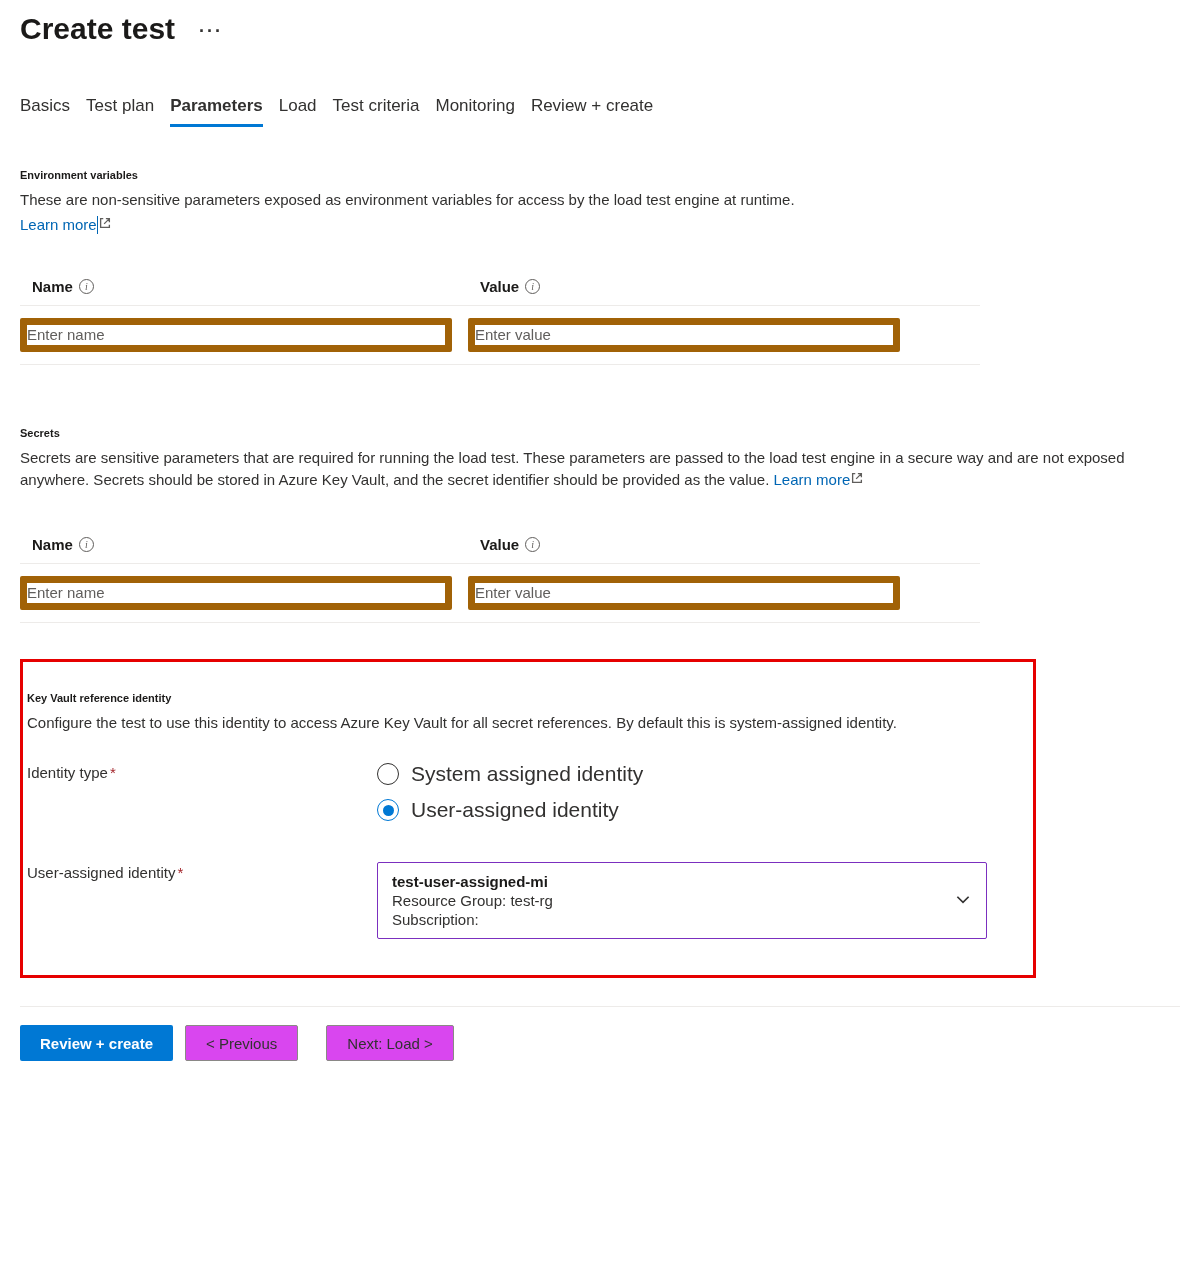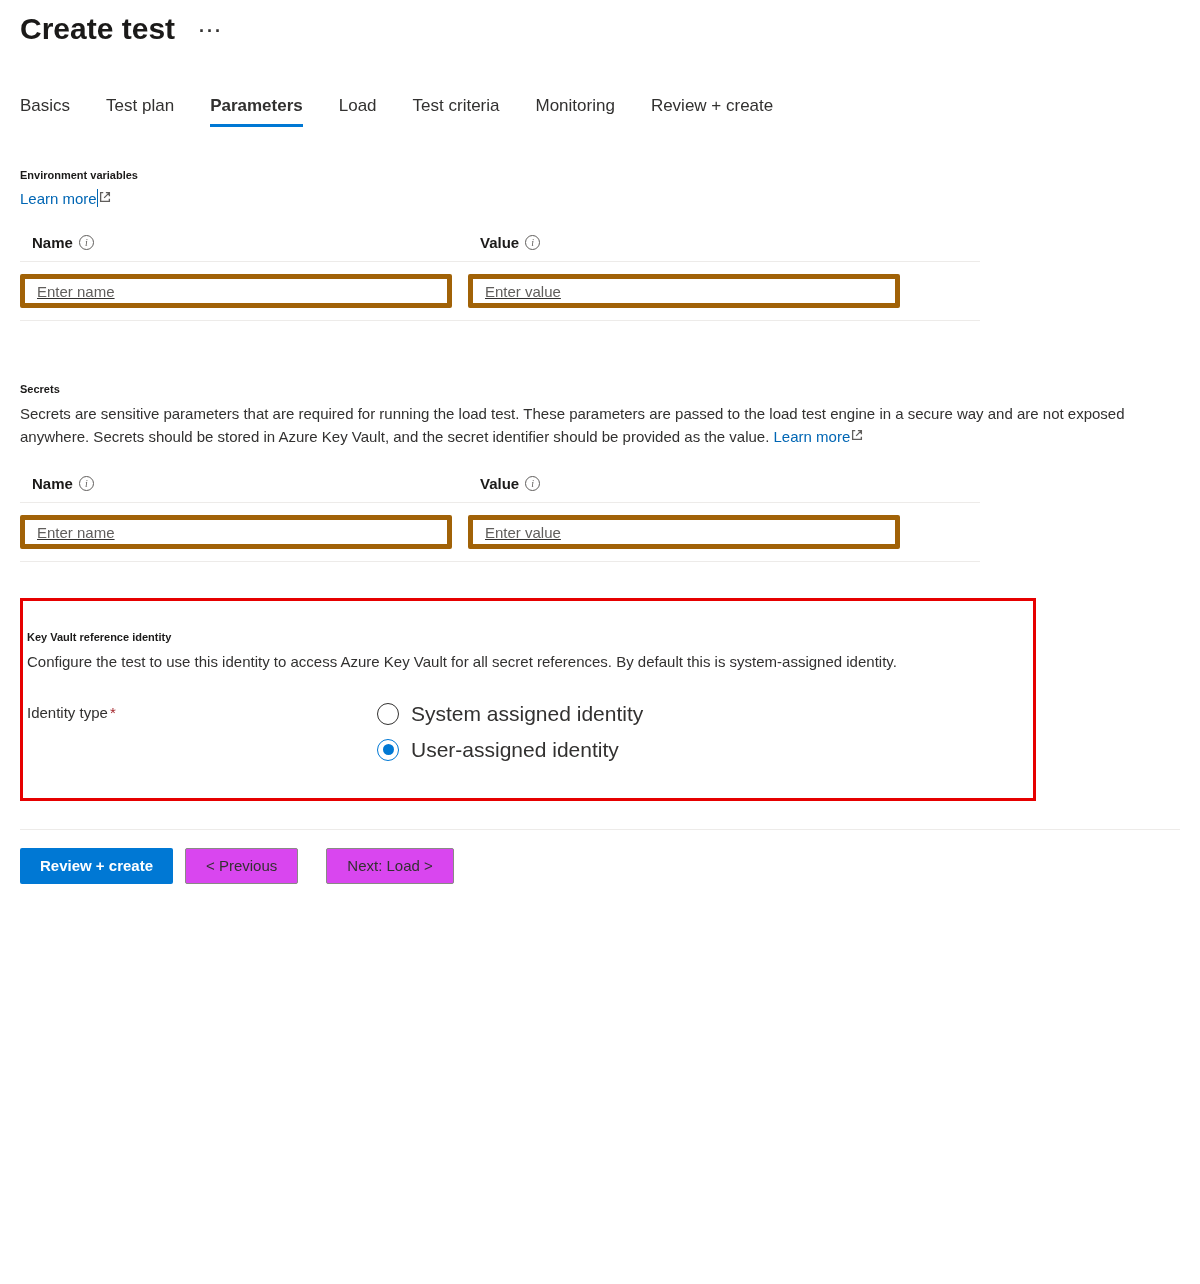"Basics" .tabs { gap: 36px -> 16px }
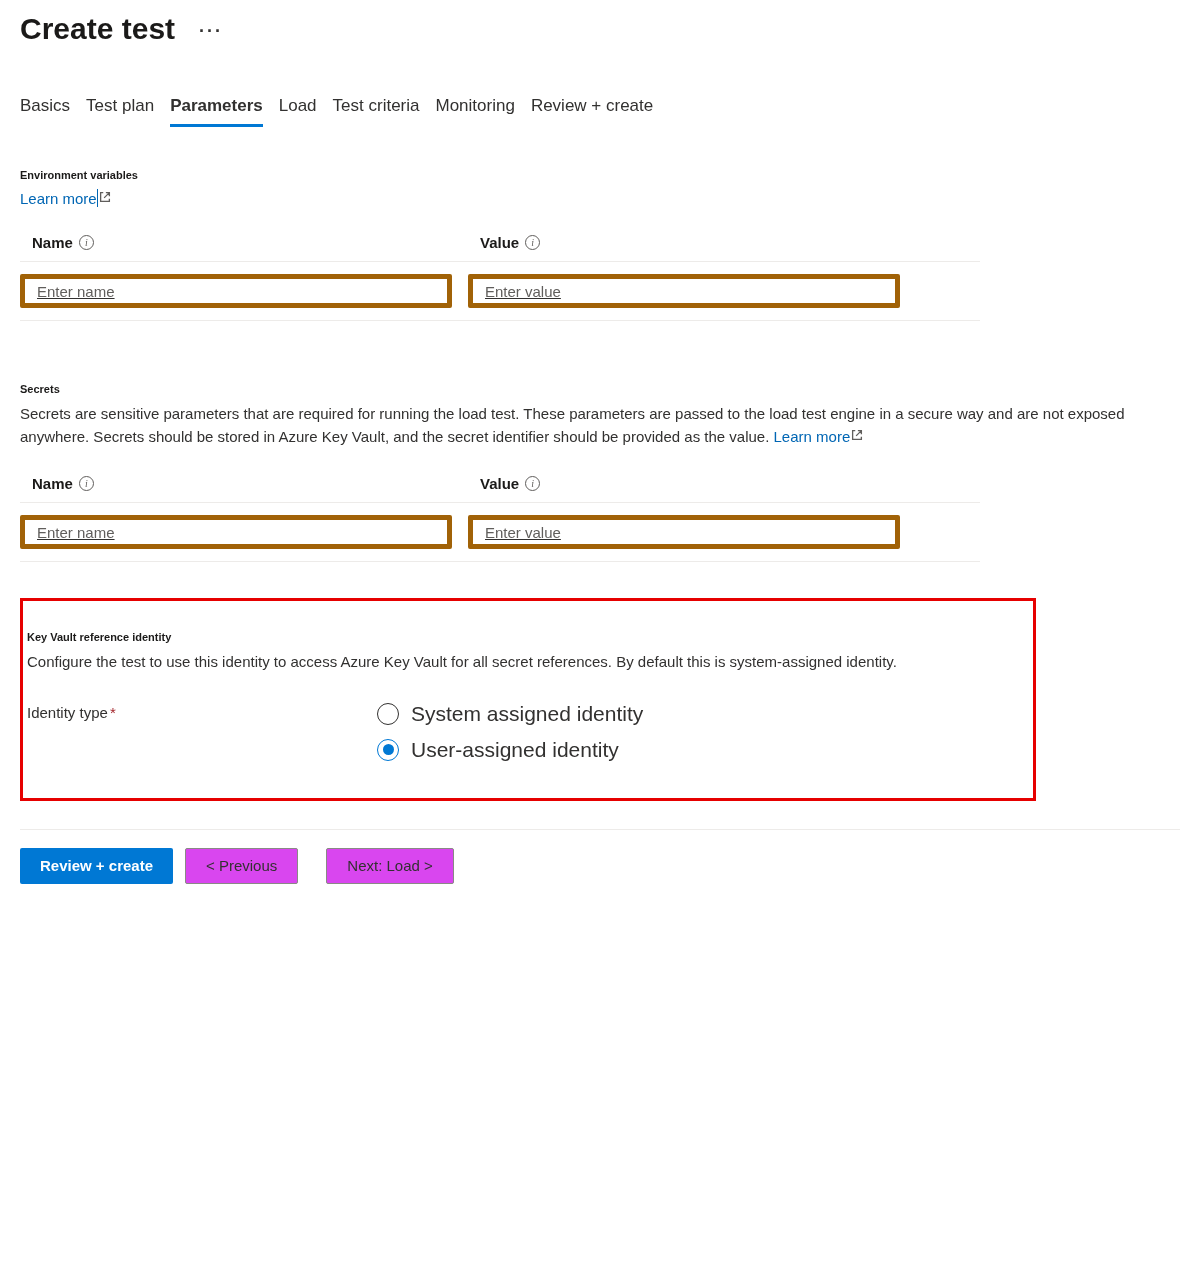"These are non-sensitive parameters" div.section-desc { html: none -> <div>These are non-sensitive parameters exposed as environment variables for access by the load test engine at runtime.</div> }
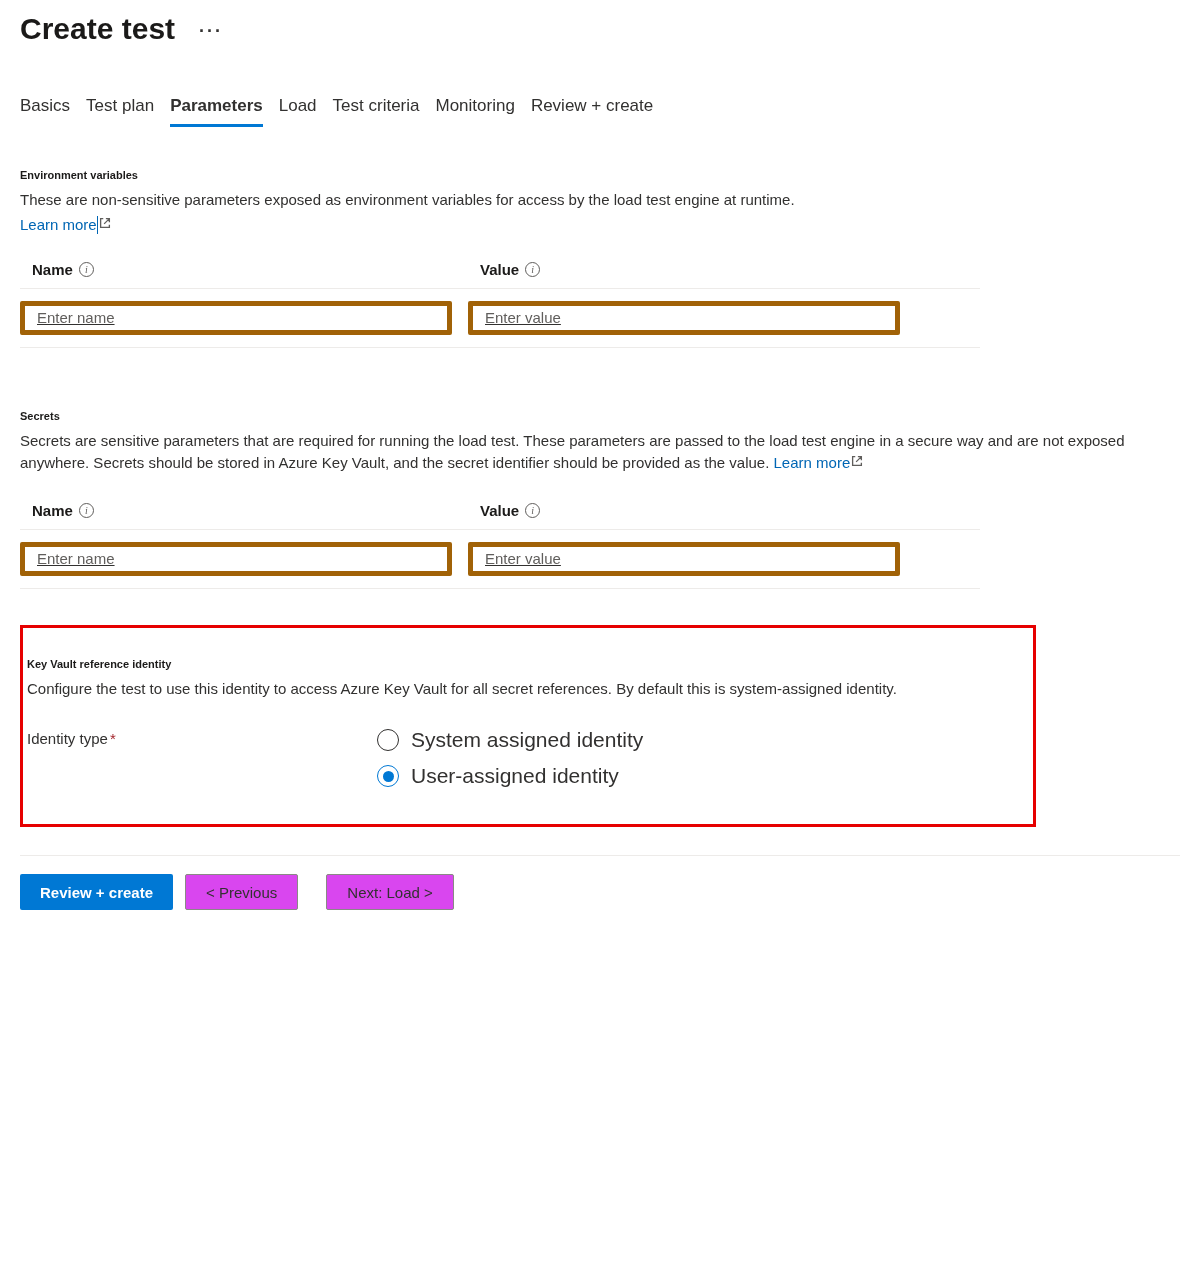"Name" .param-table { margin-top: 27px -> 44px; text-decoration: underline -> none }
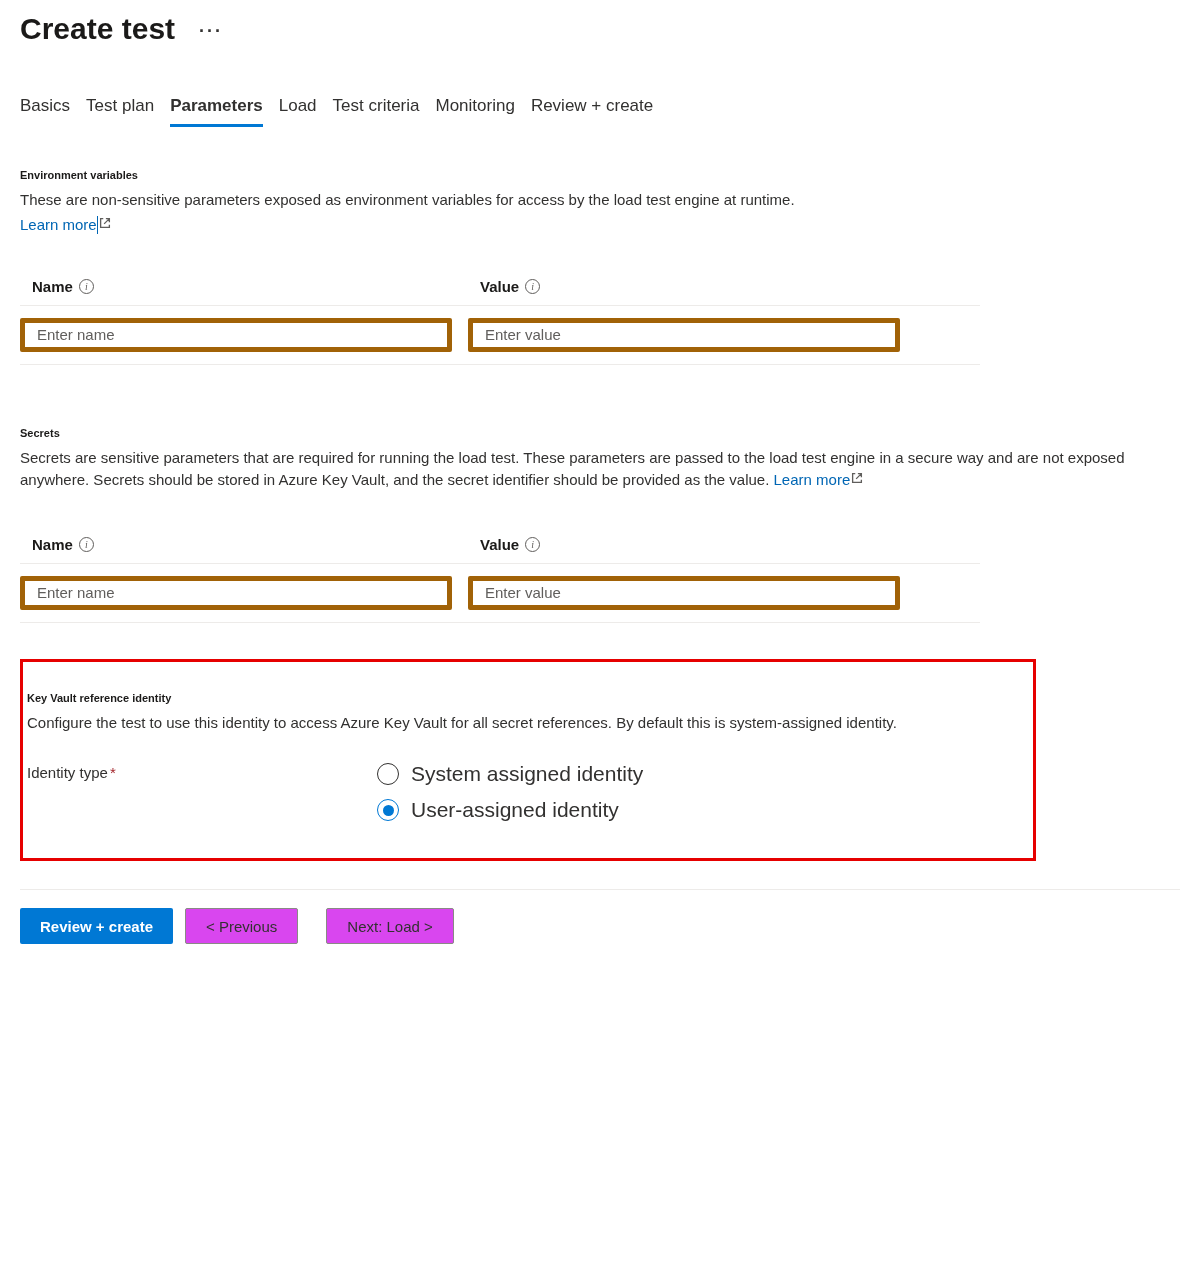"Enter name" .text-input { border: 5px solid #a16207 -> 7px solid #a16207; padding: 6px 12px -> 6px 0 }
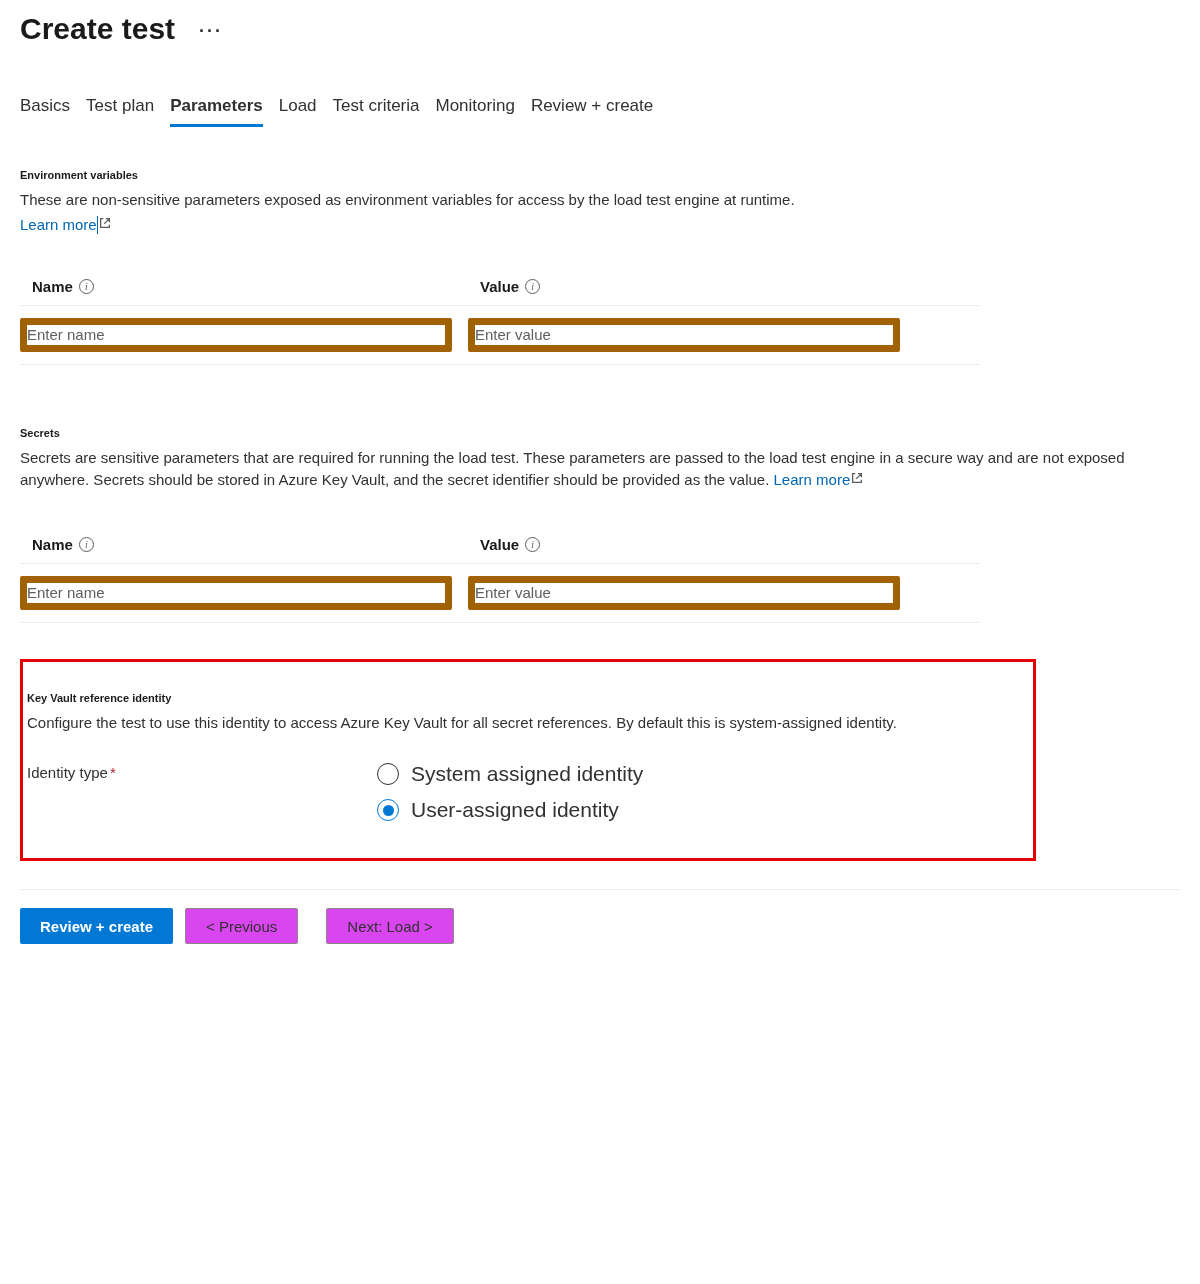"User-assigned identity*" div.form-row { html: none -> <div> <div> <span>User-assigned identity</span><span>*</span> </div> <div> <div> <span>test-user-assigned-mi</span> <span>Resource Group: test-rg</span> <span>Subscription:</span> </div> <span> <svg> <path></path> </svg> </span> </div> </div> }
